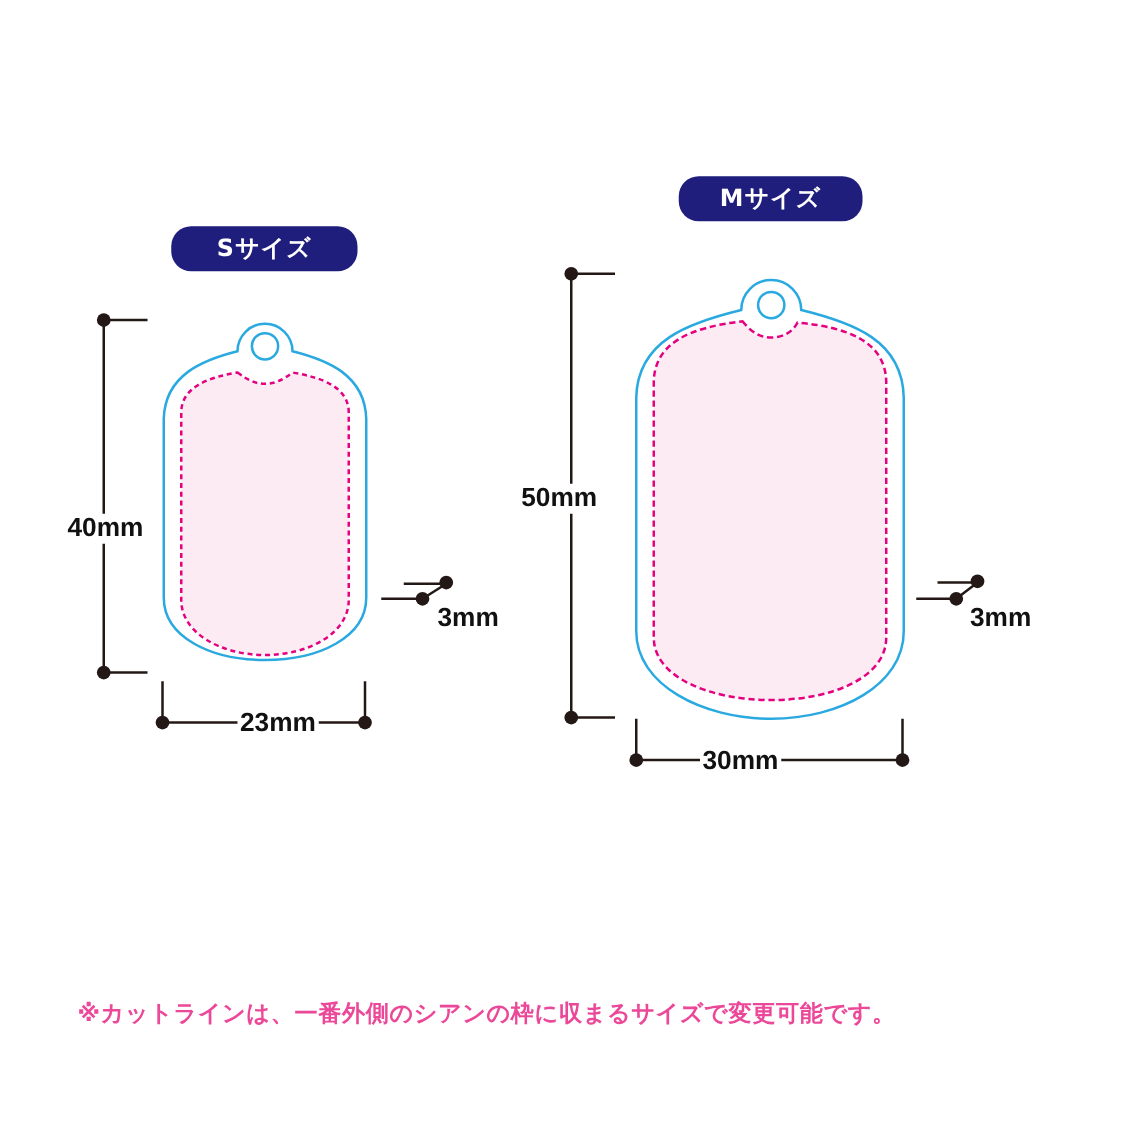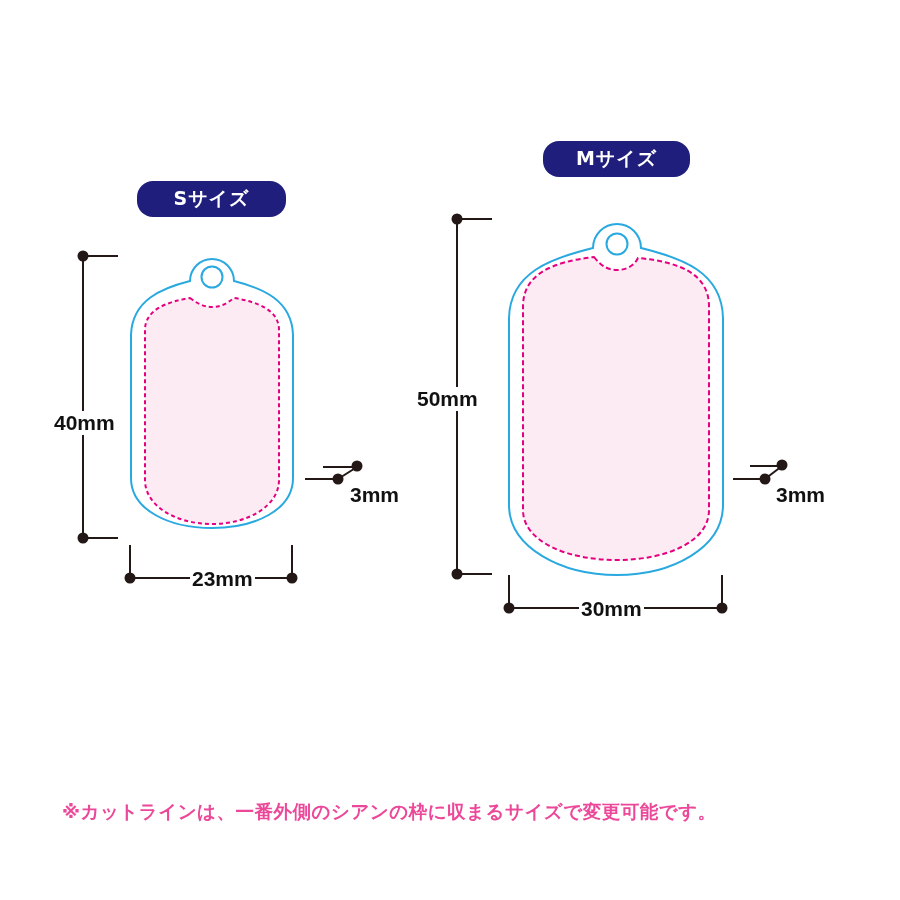"30mm" div.dim-label { left: 579px -> 560px }
